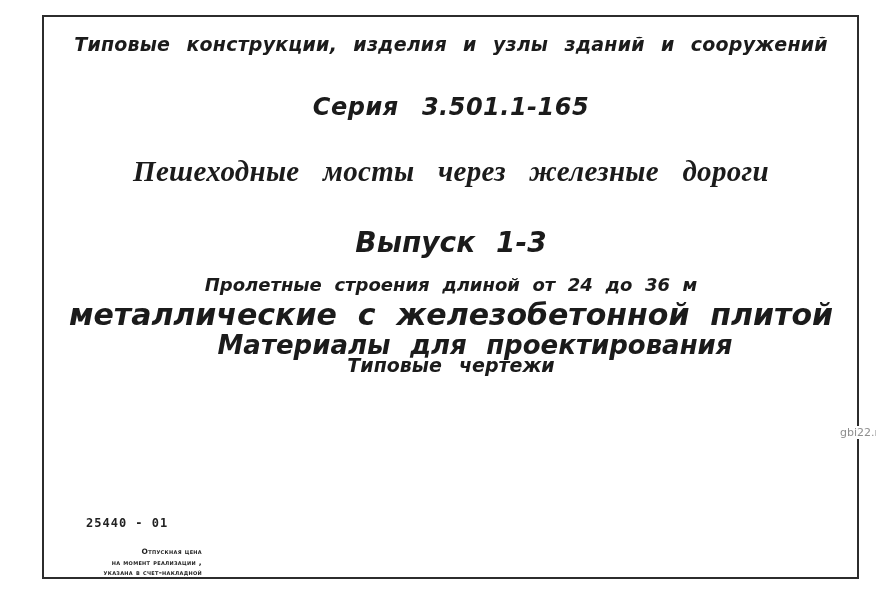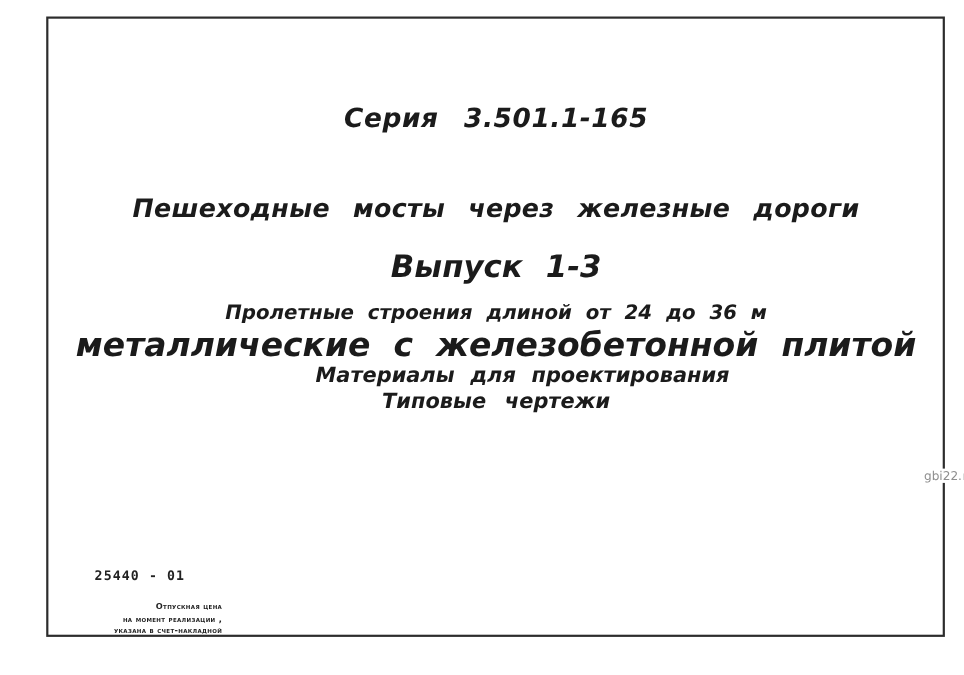"Типовые конструкции, изделия и узлы" div.line { html: none -> <div>Типовые конструкции, изделия и узлы зданий и сооружений</div> }
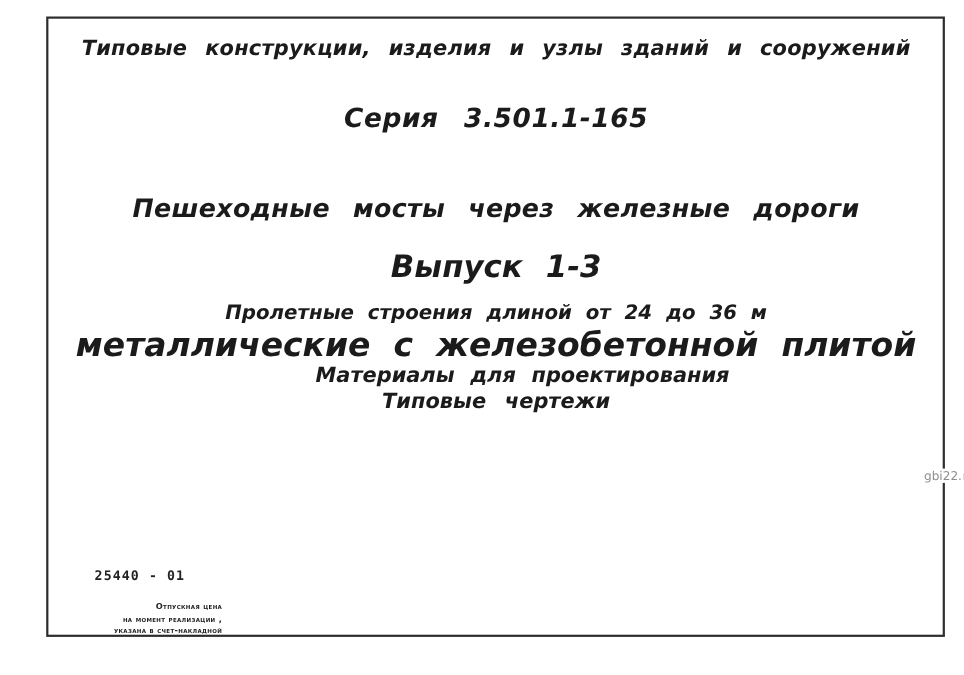"Пешеходные мосты через железные дороги" .title-line { font-family: none -> Liberation Serif, serif; font-size: 23px -> 29px; top: 177px -> 155px }
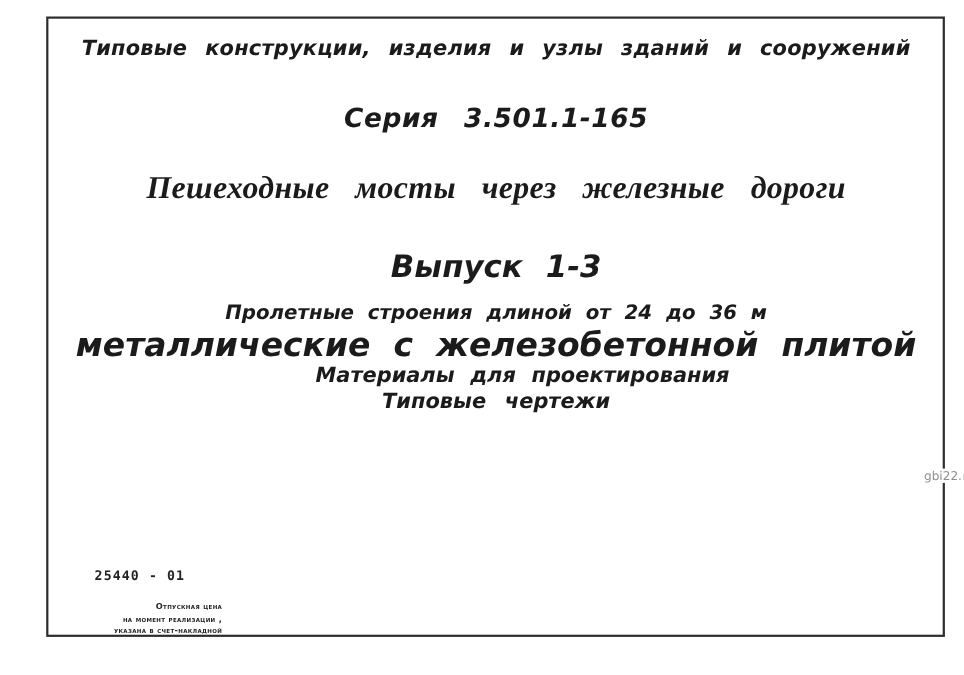"Материалы для проектирования" .sub3-line { font-size: 19px -> 26px }
